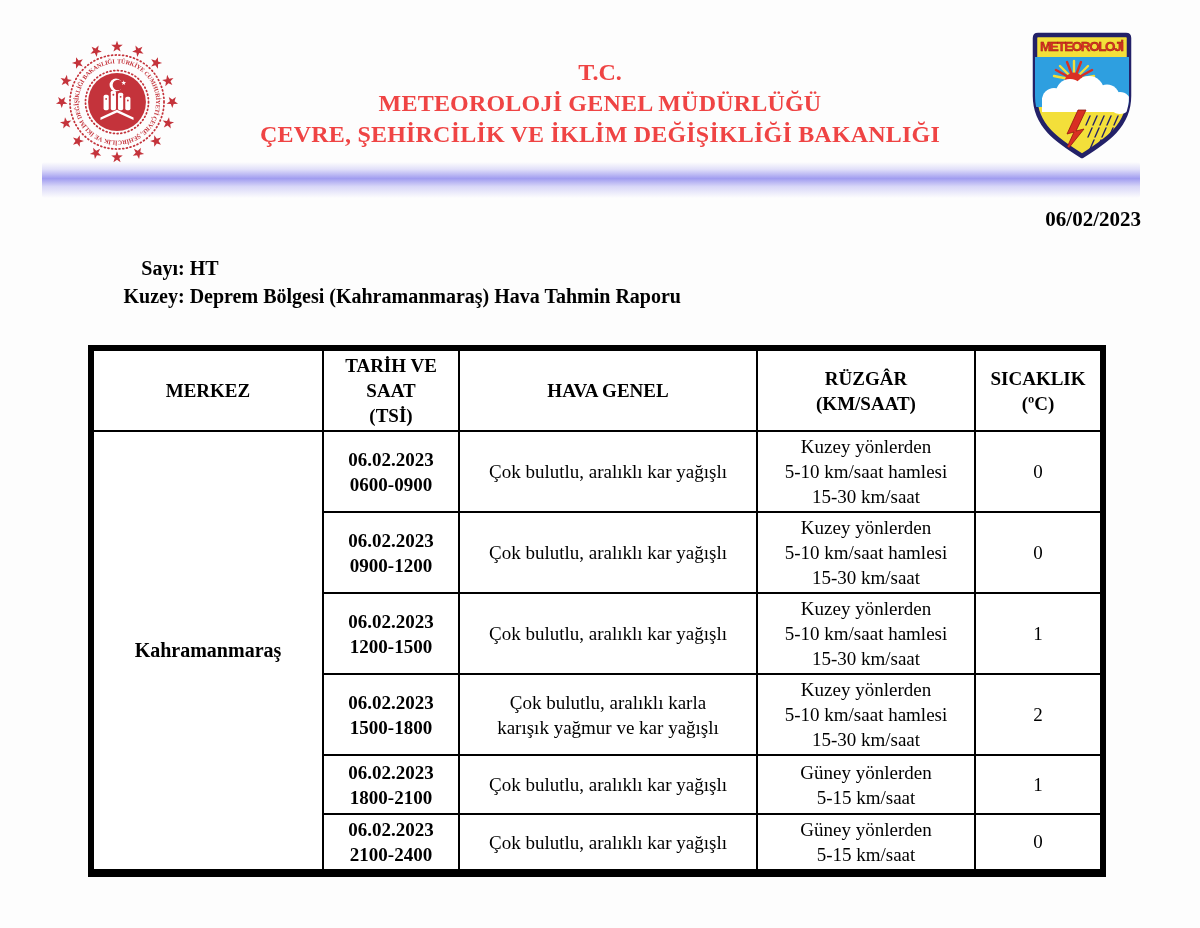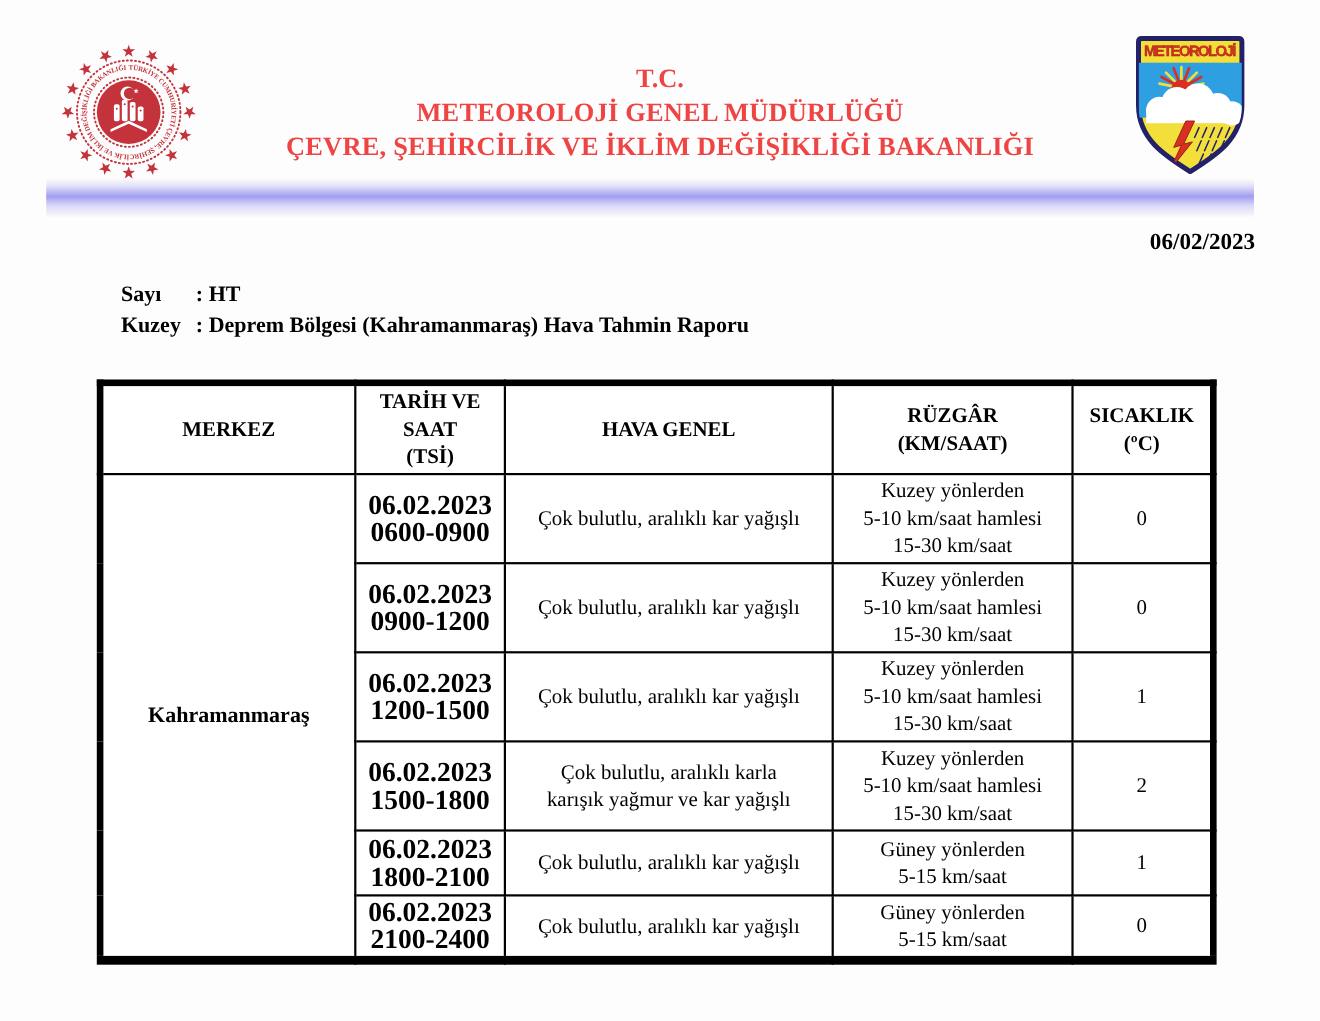"Sayı" .meta-row { text-align: none -> right }
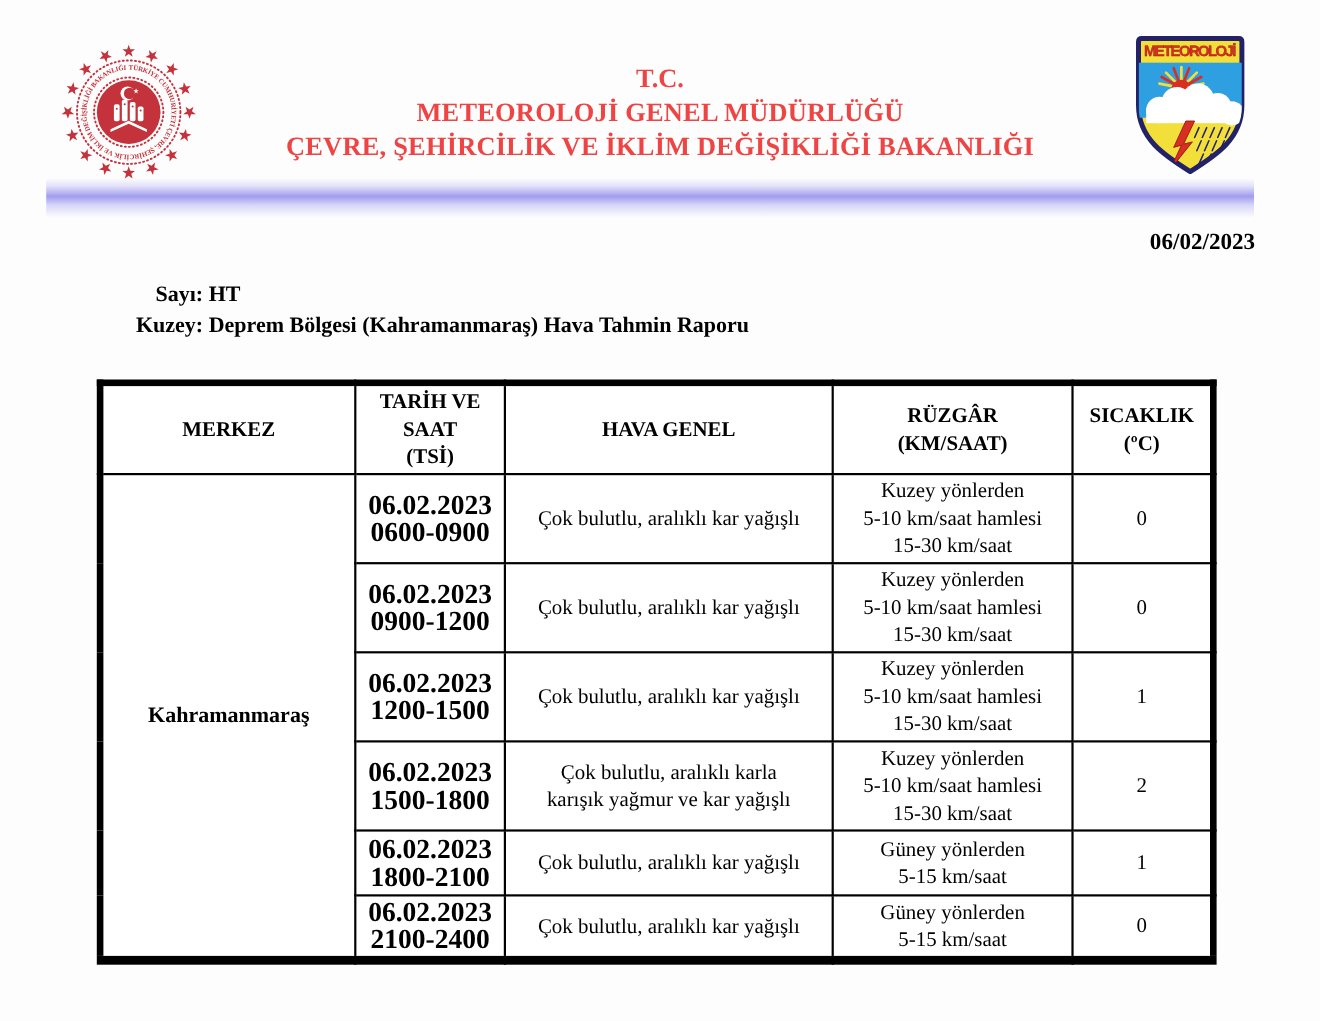"06.02.2023" td.cell-datetime { font-size: 25px -> 19px }
